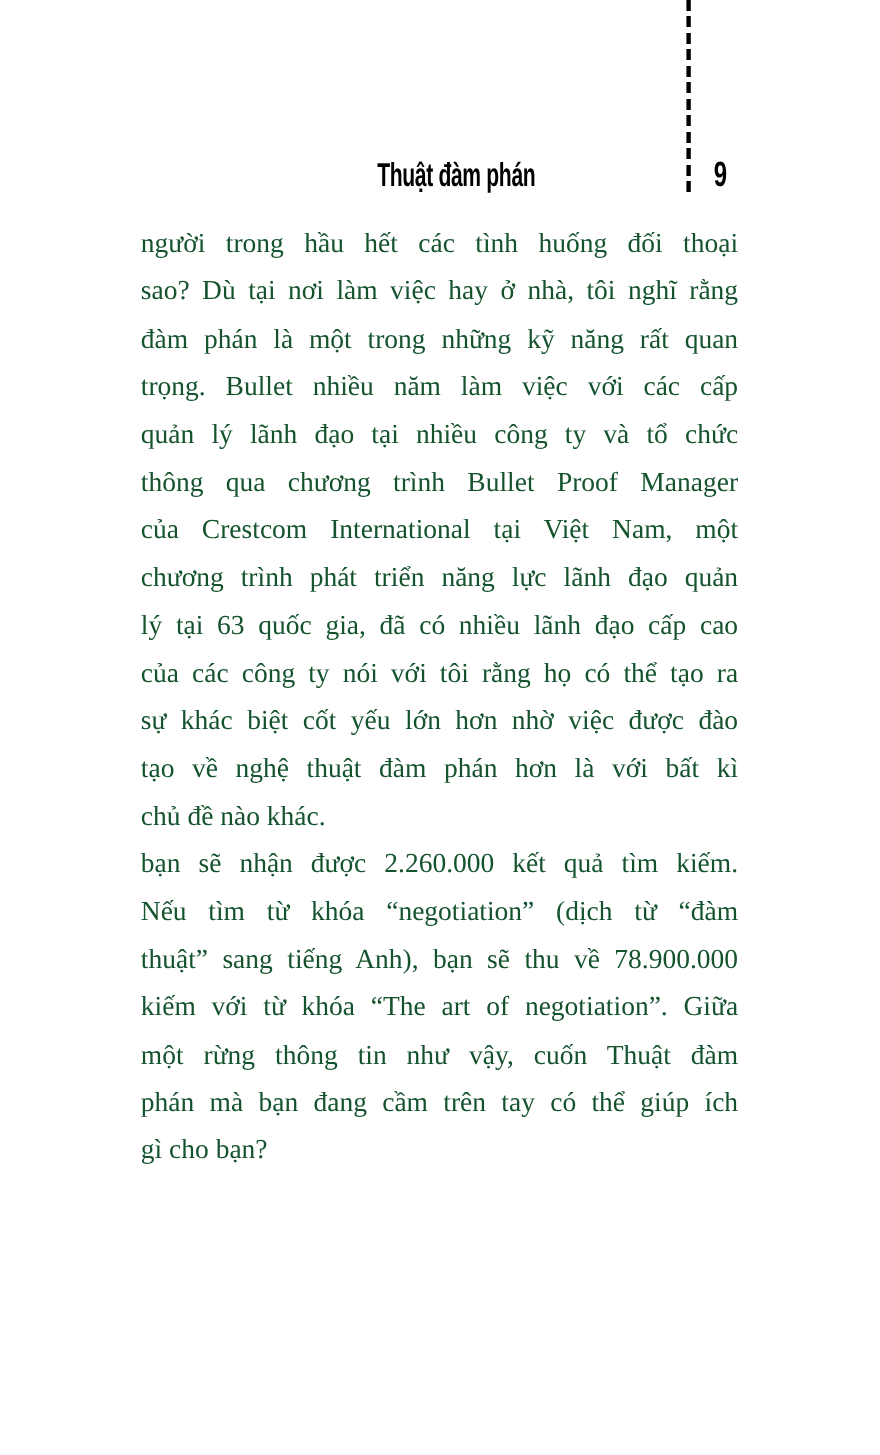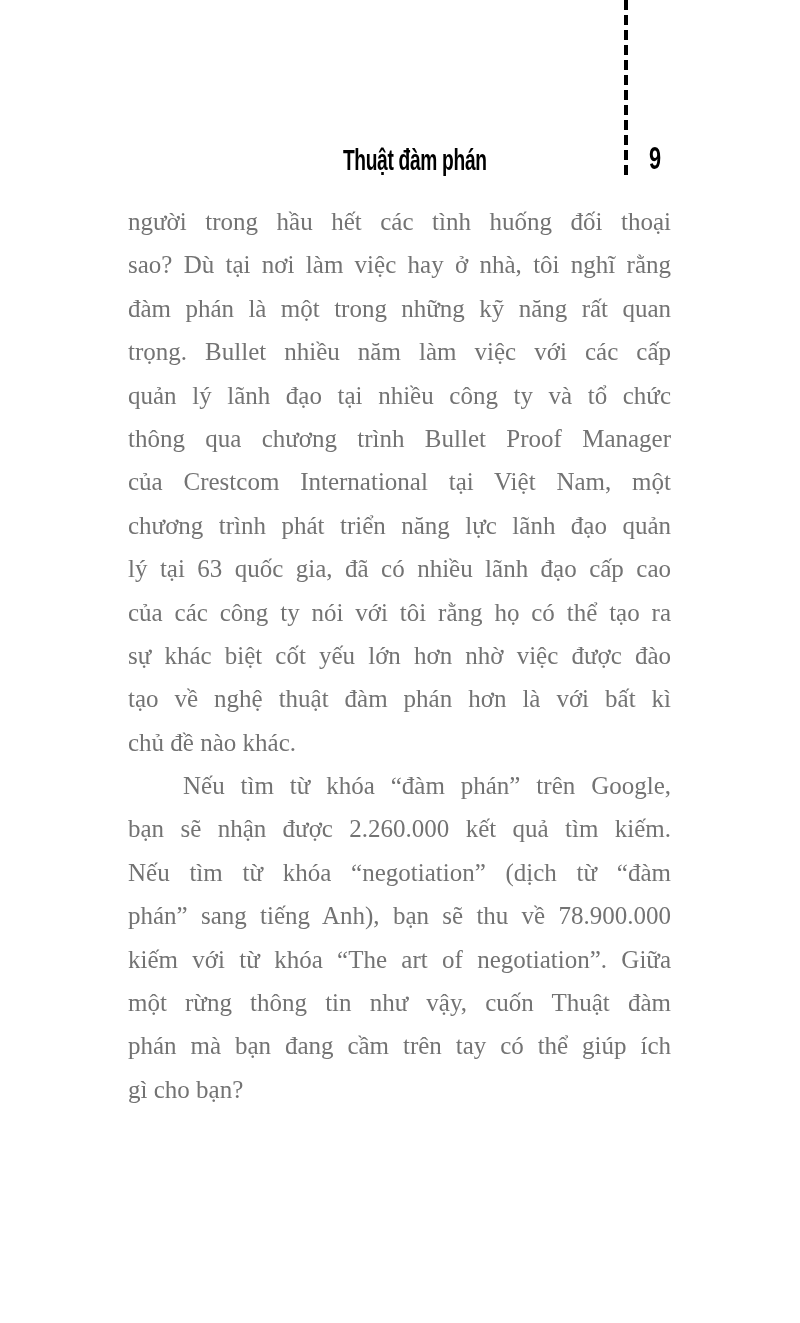"người trong hầu hết các" .bodytext { color: #737373 -> #14532d }
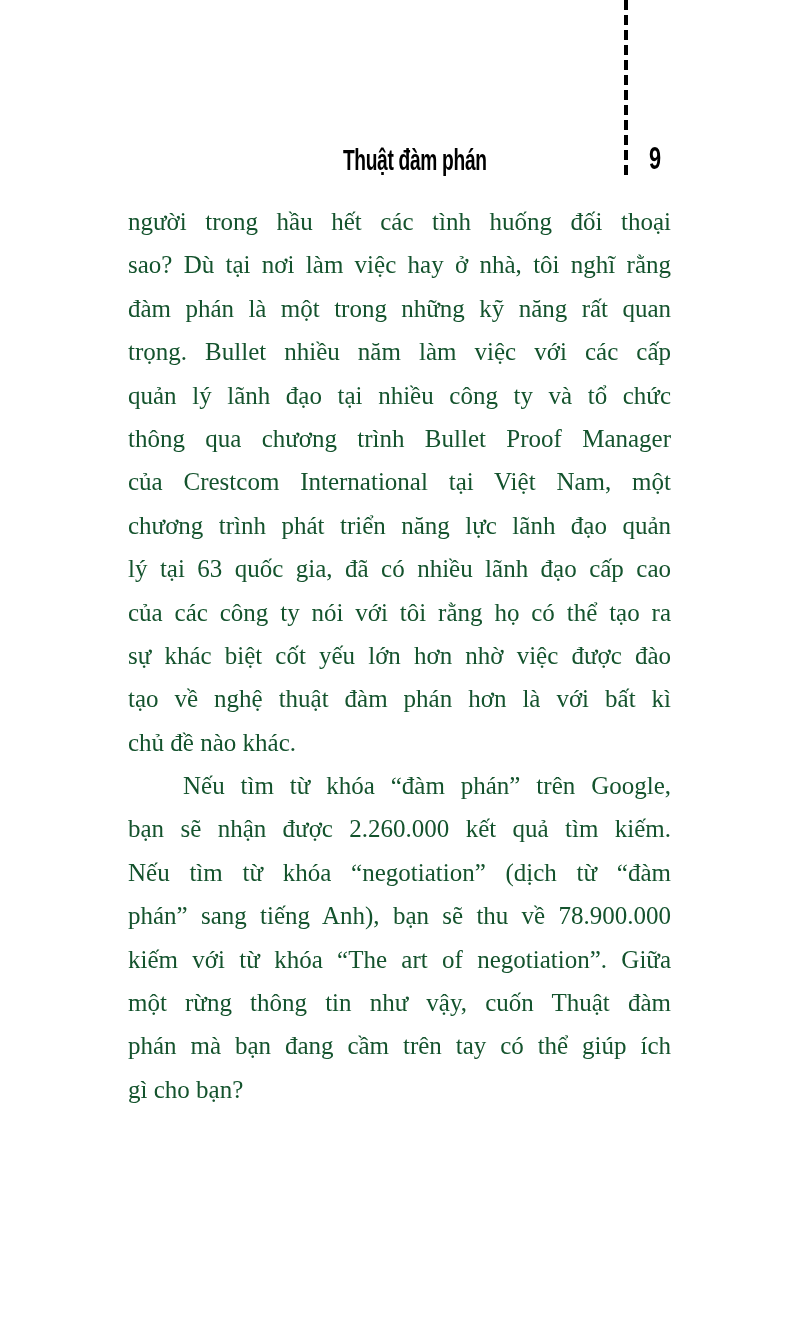"Nếu tìm từ khóa “đàm" div.line { html: <div><span>Nếu tìm từ khóa “đàm phán” trên Google,</span></div> -> none }
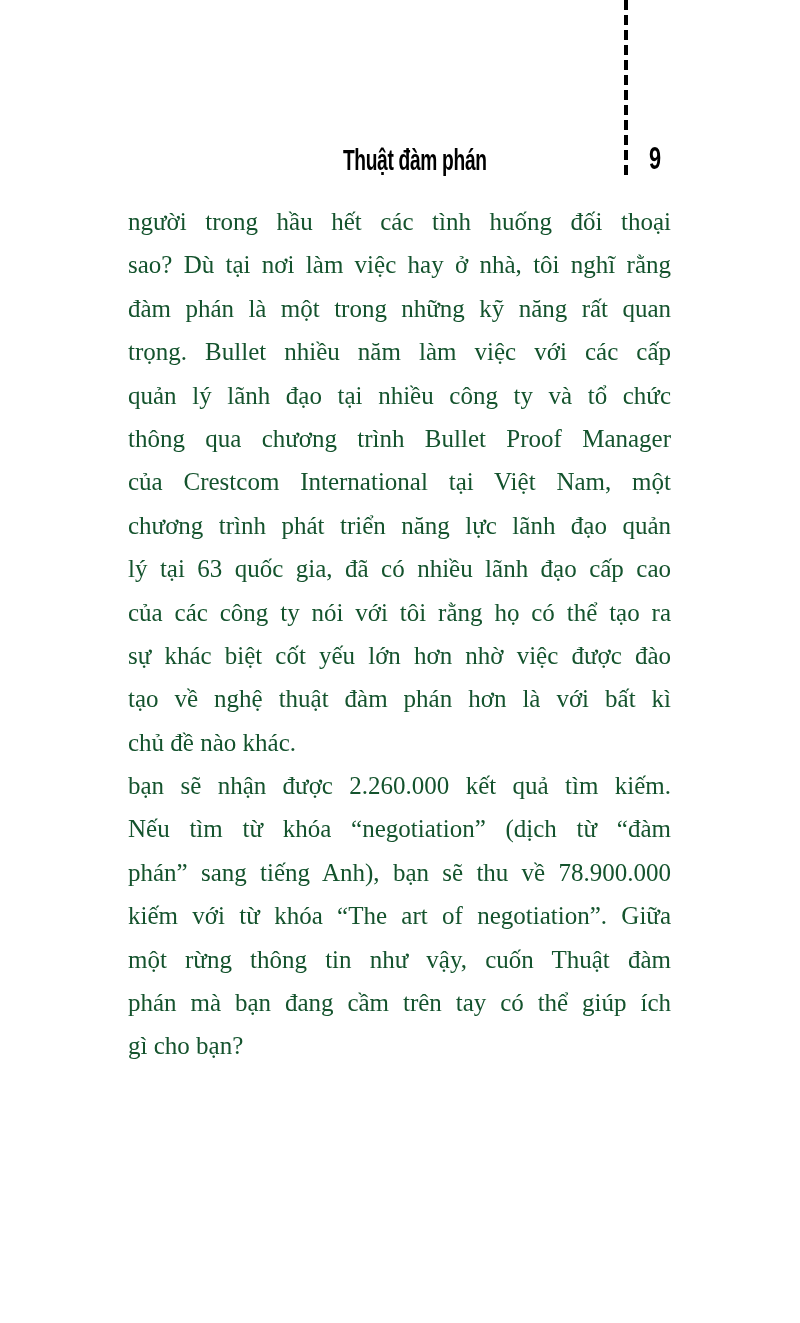"phán” sang tiếng Anh), bạn" span.seg { text: phán -> thuật }
